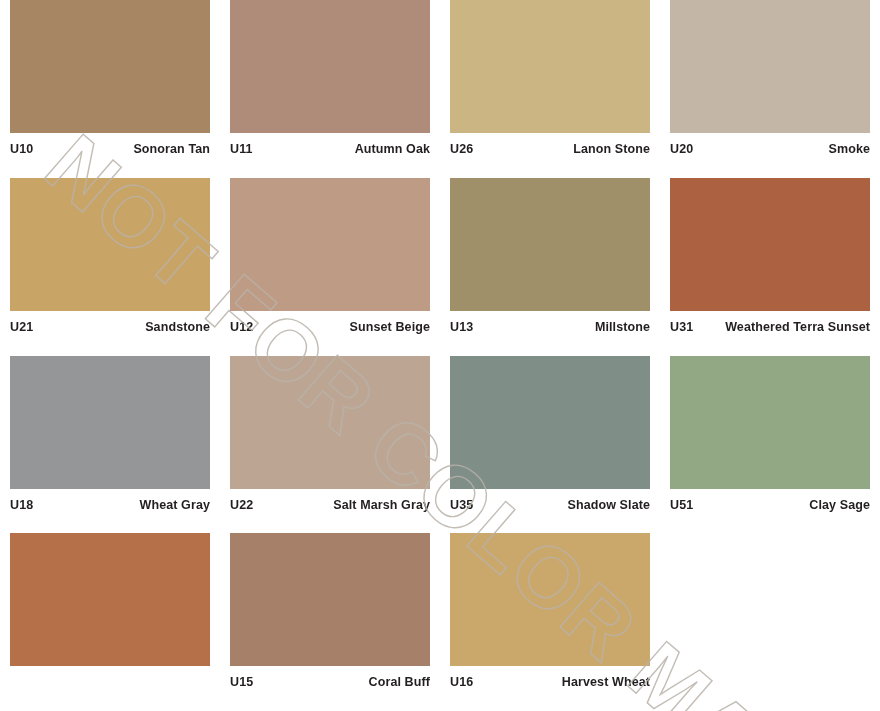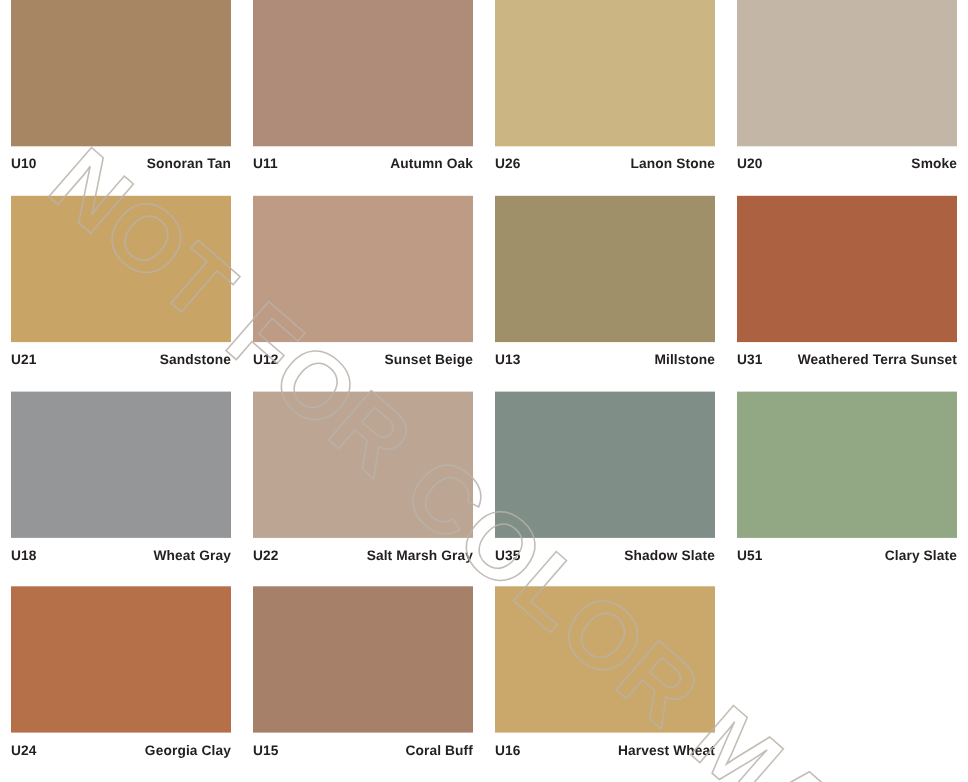"Clary Slate" span.swatch-name { text: Clary Slate -> Clay Sage }
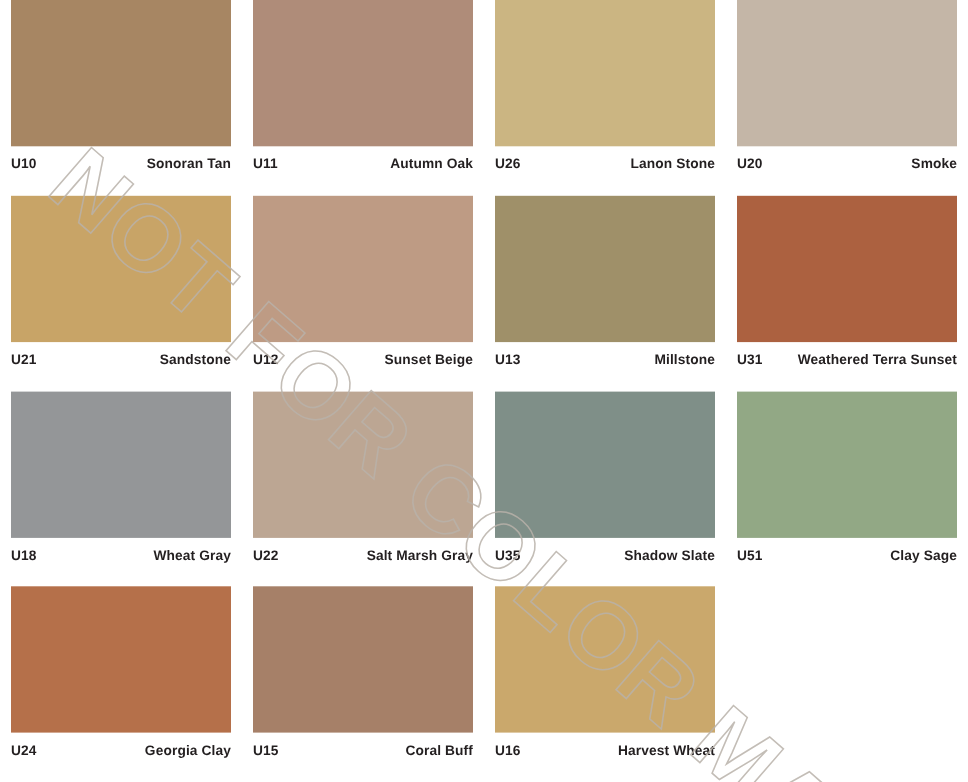"U24" div.swatch-labels { html: <div> <span>U24</span> <span>Georgia Clay</span> </div> -> none }
